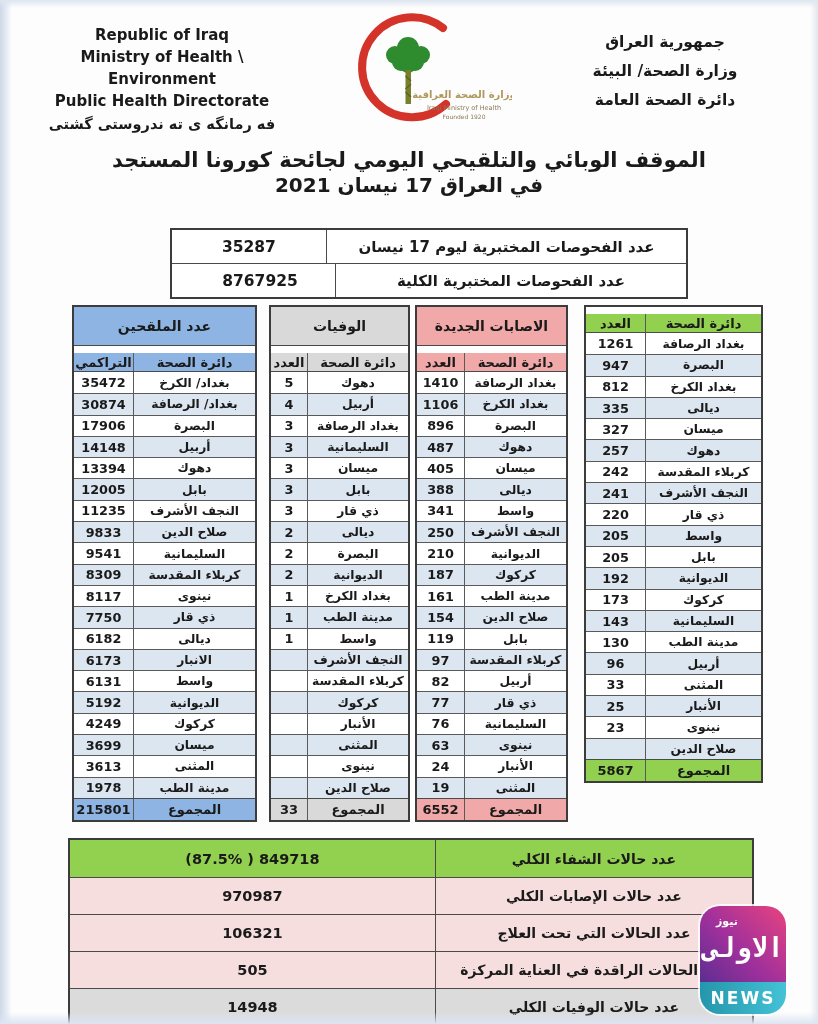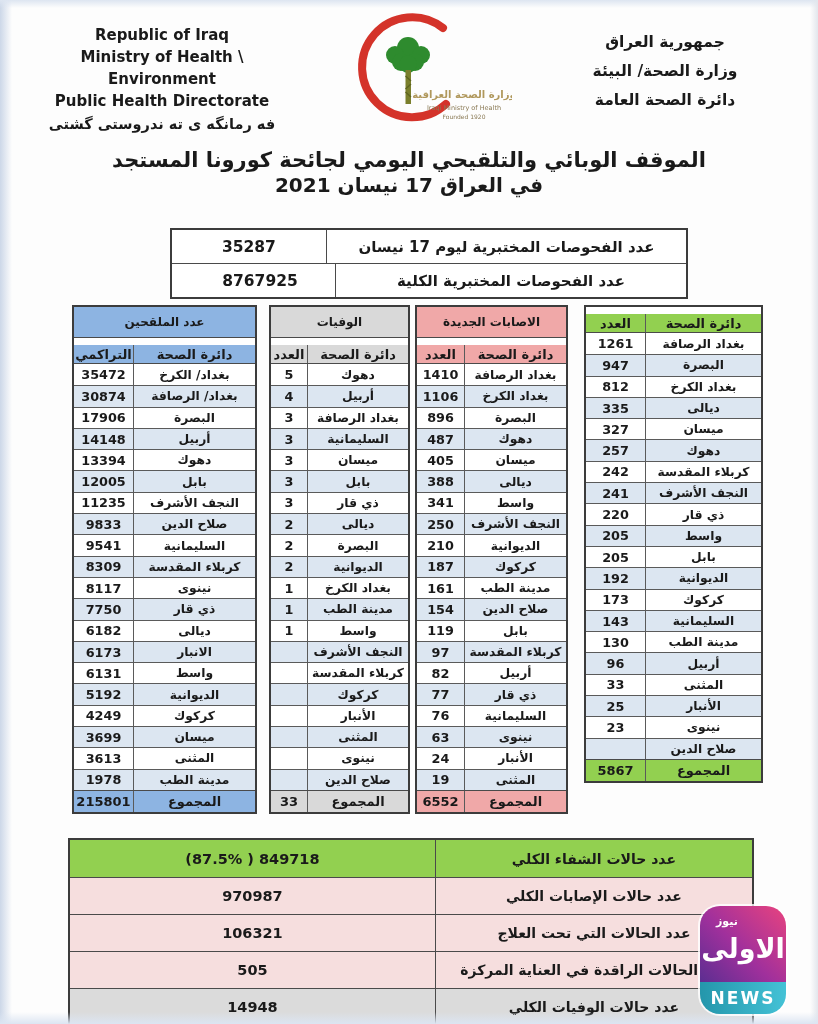"عدد الملقحين" .rtable .t-title { font-size: 12px -> 14px; height: 31px -> 39px }
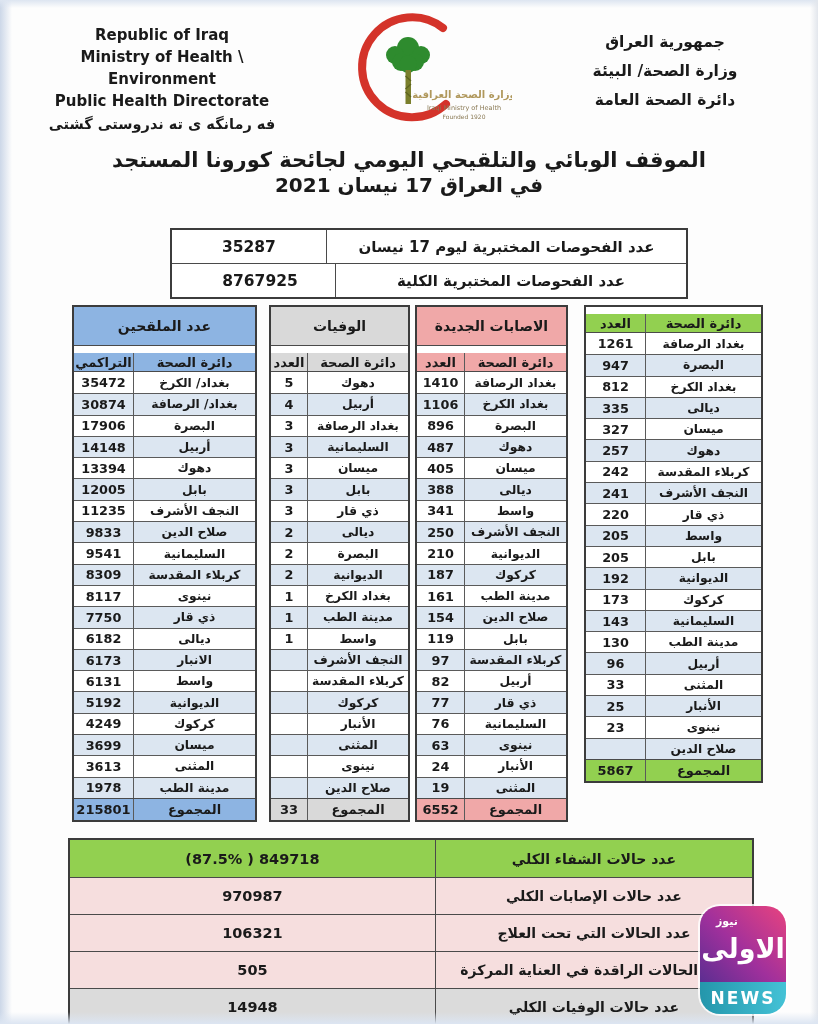"الاولى" .news-ar-big { font-family: none -> Liberation Mono, monospace }
